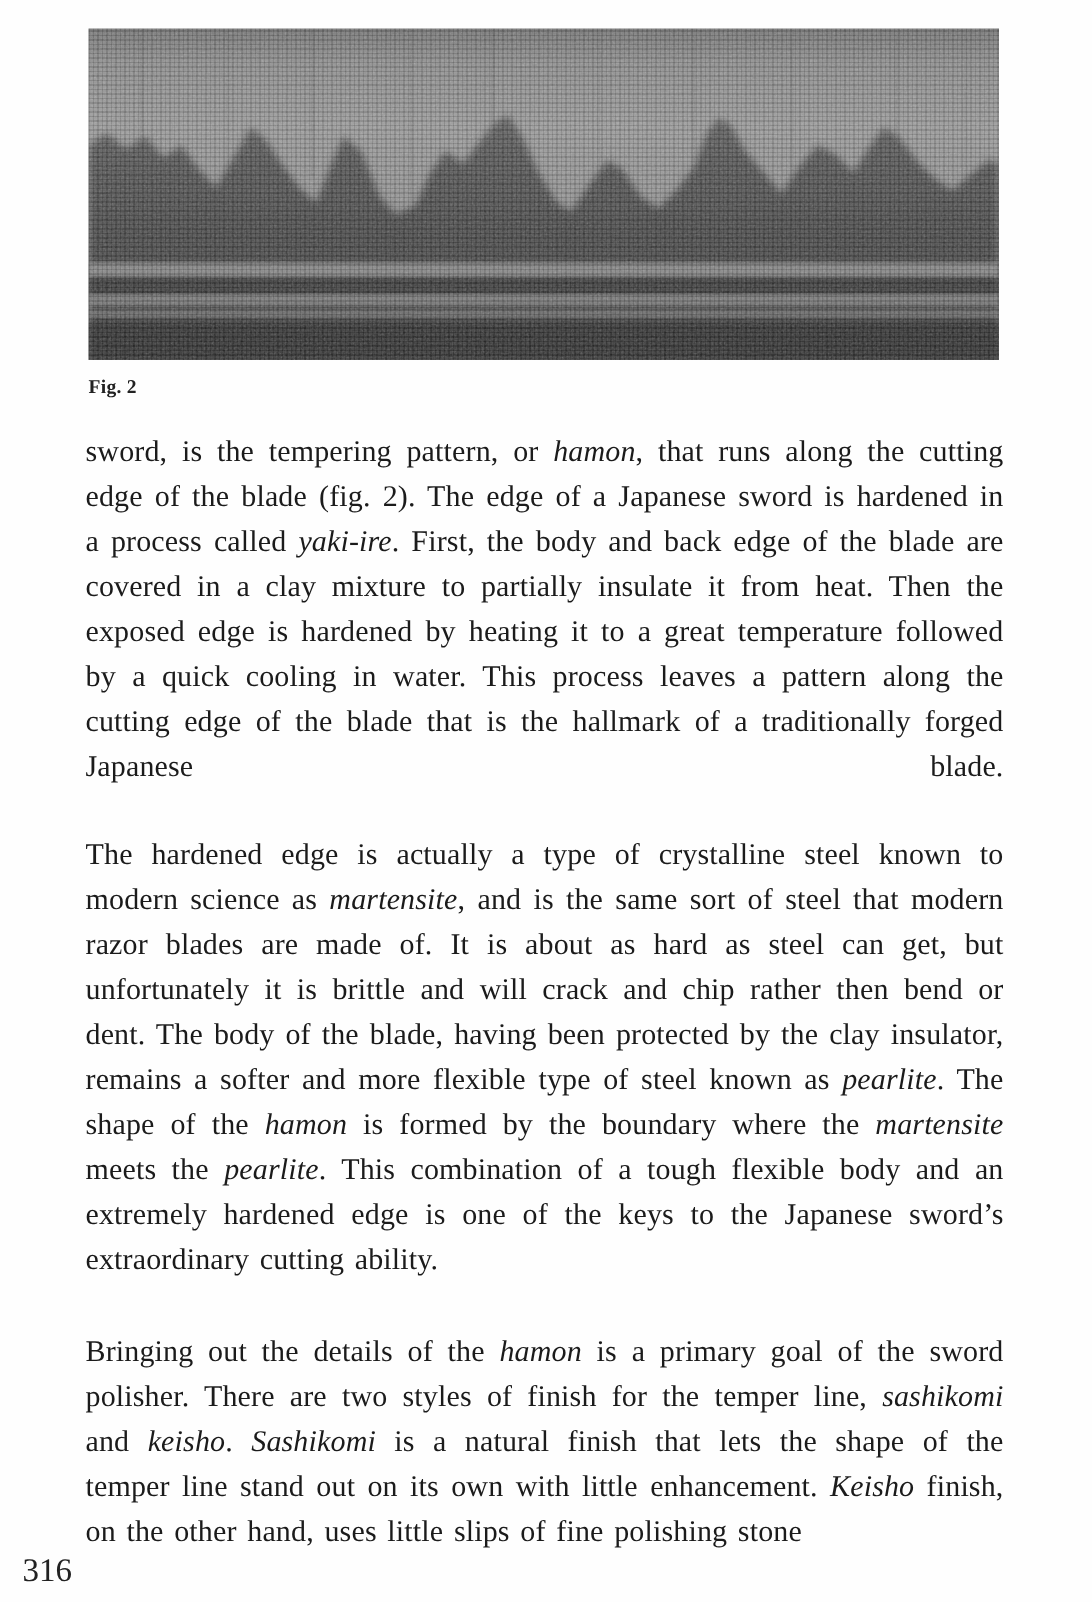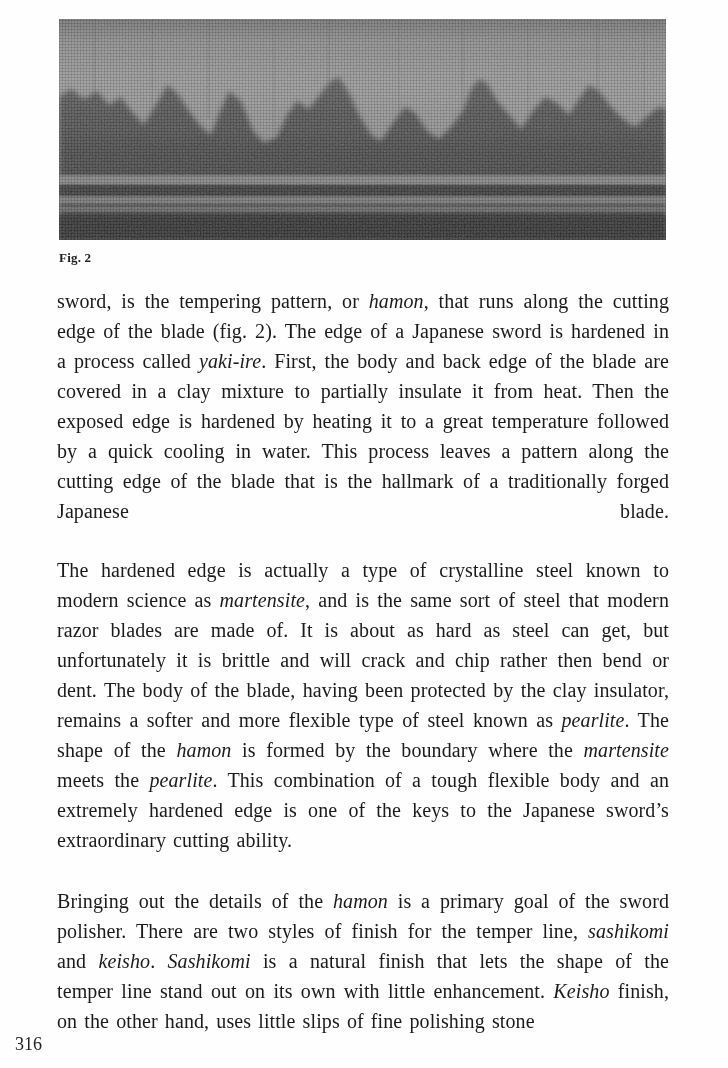"316" .page-number { font-size: 18px -> 22px }
